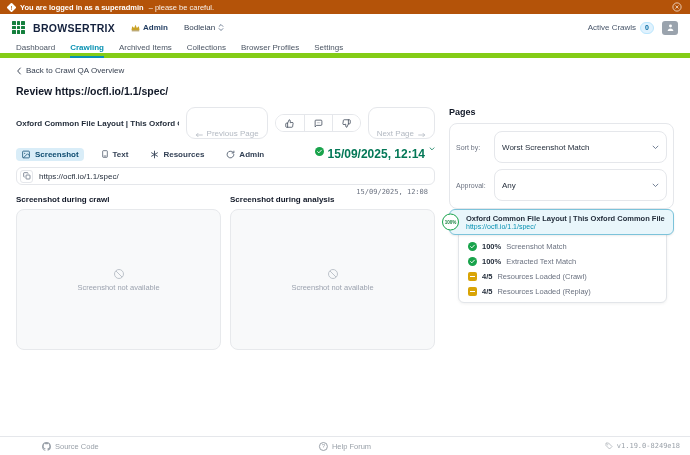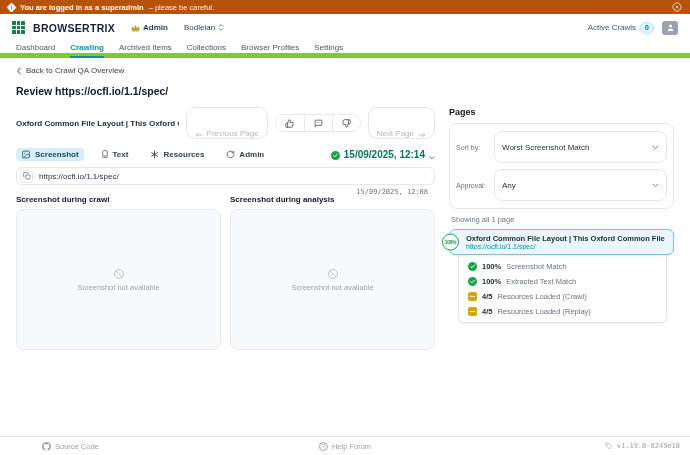"15/09/2025, 12:14" .ts-group { align-items: flex-end -> flex-start; font-size: 10px -> 12px }
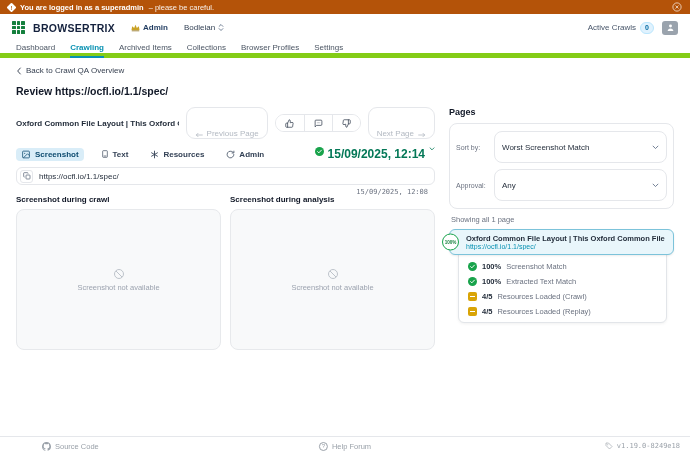"Showing all 1 page" div.showing { html: <div>Showing all 1 page</div> -> none }
